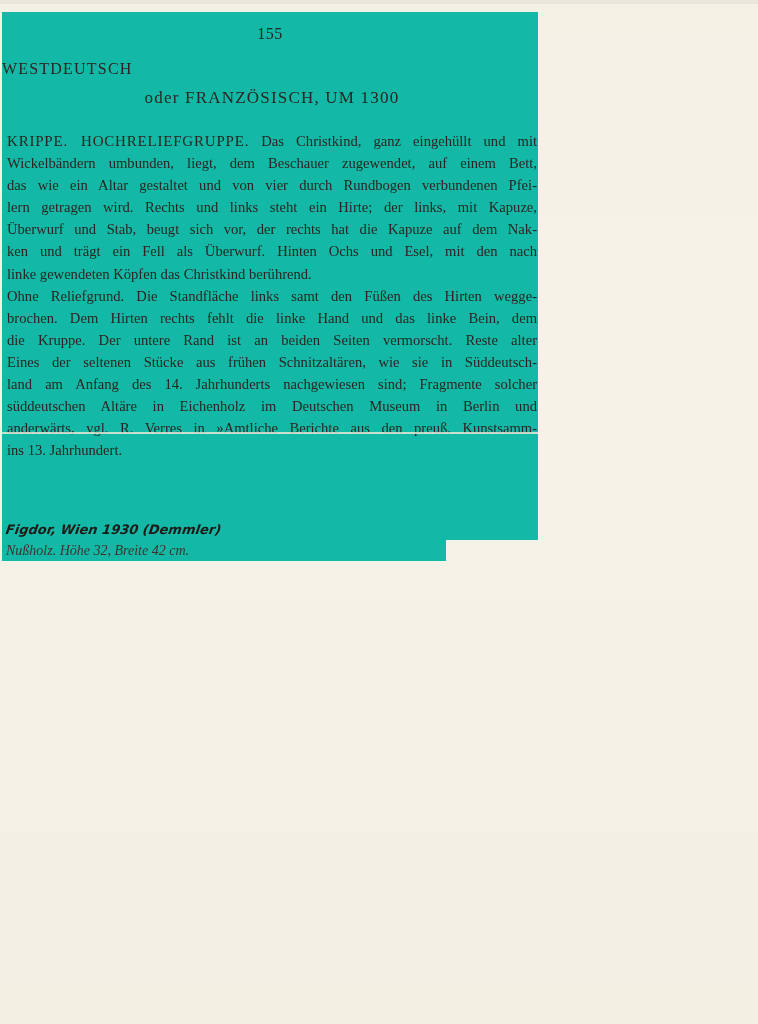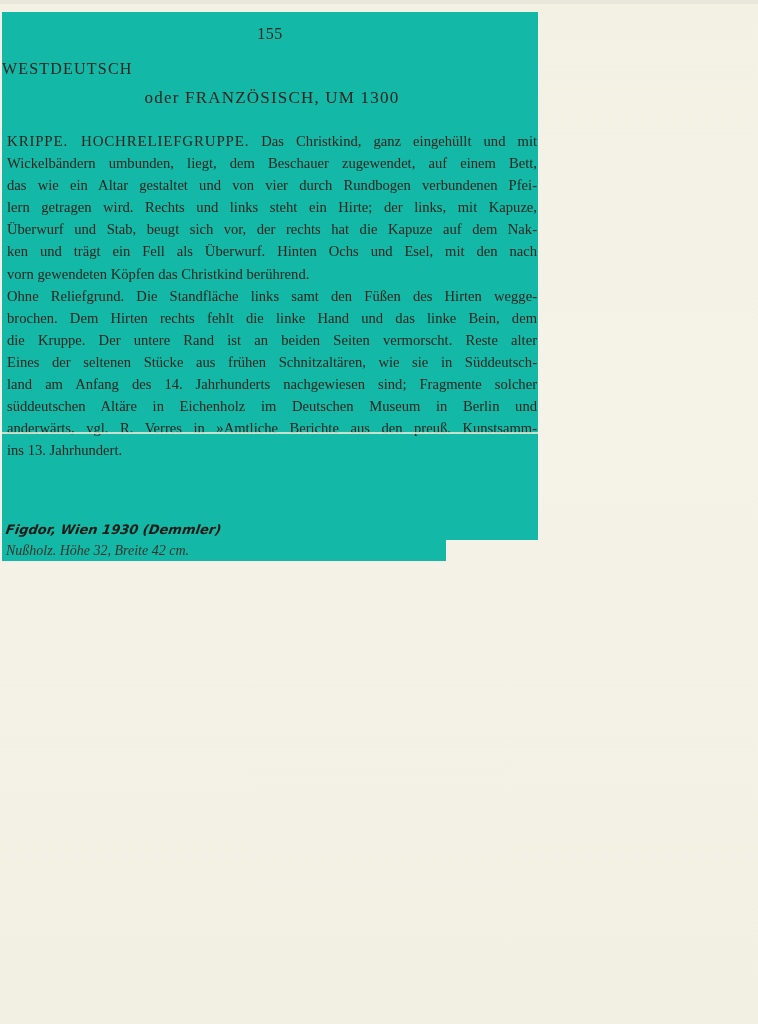"vorn gewendeten Köpfen das Christkind" span.line { text: vorn -> linke }
